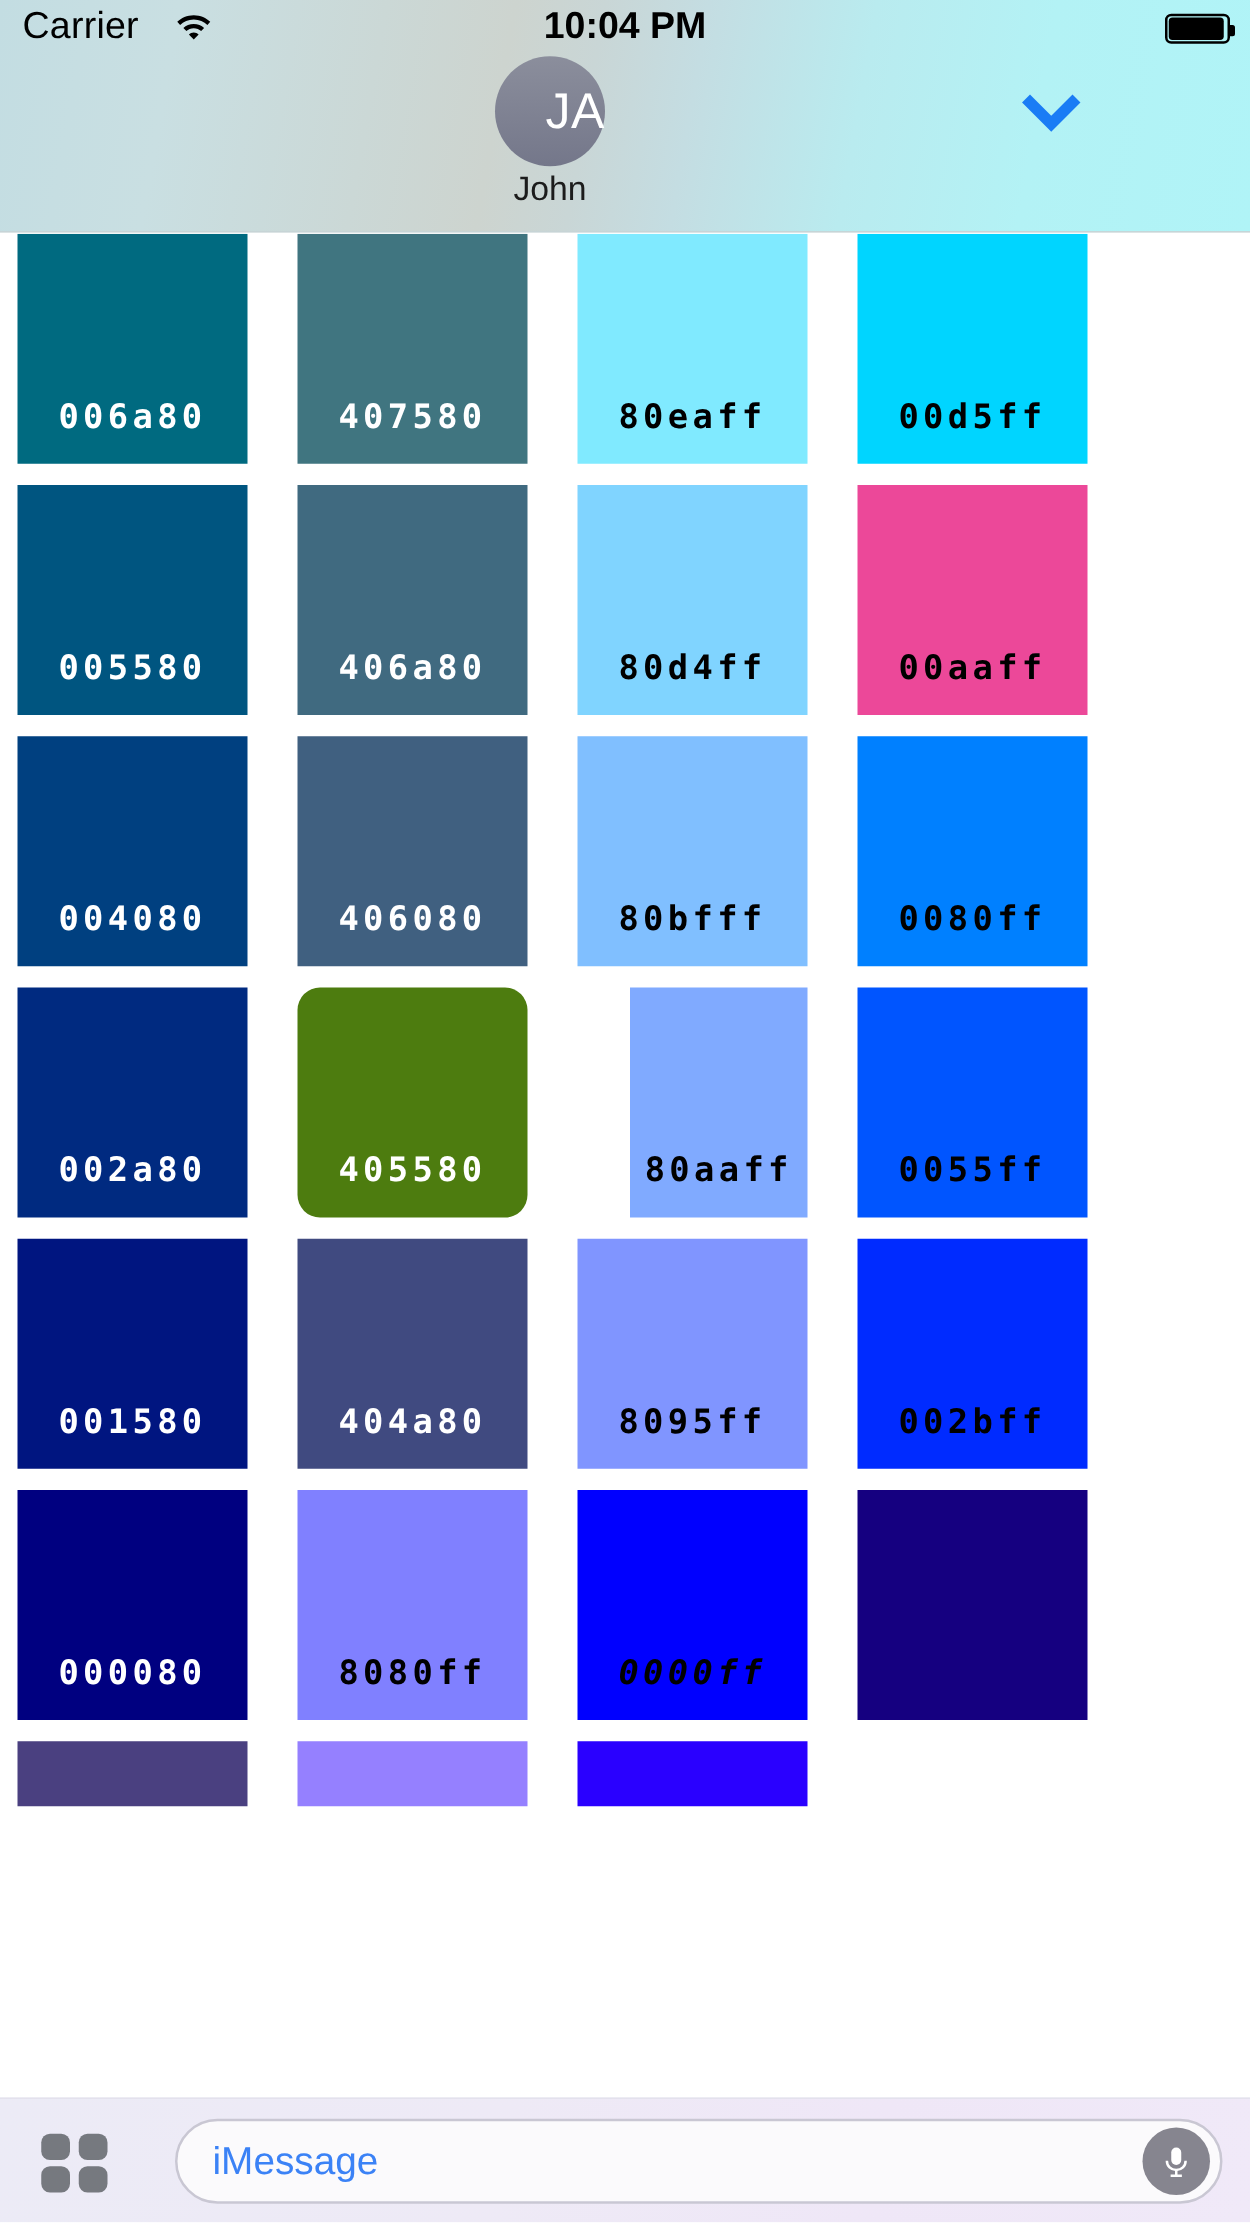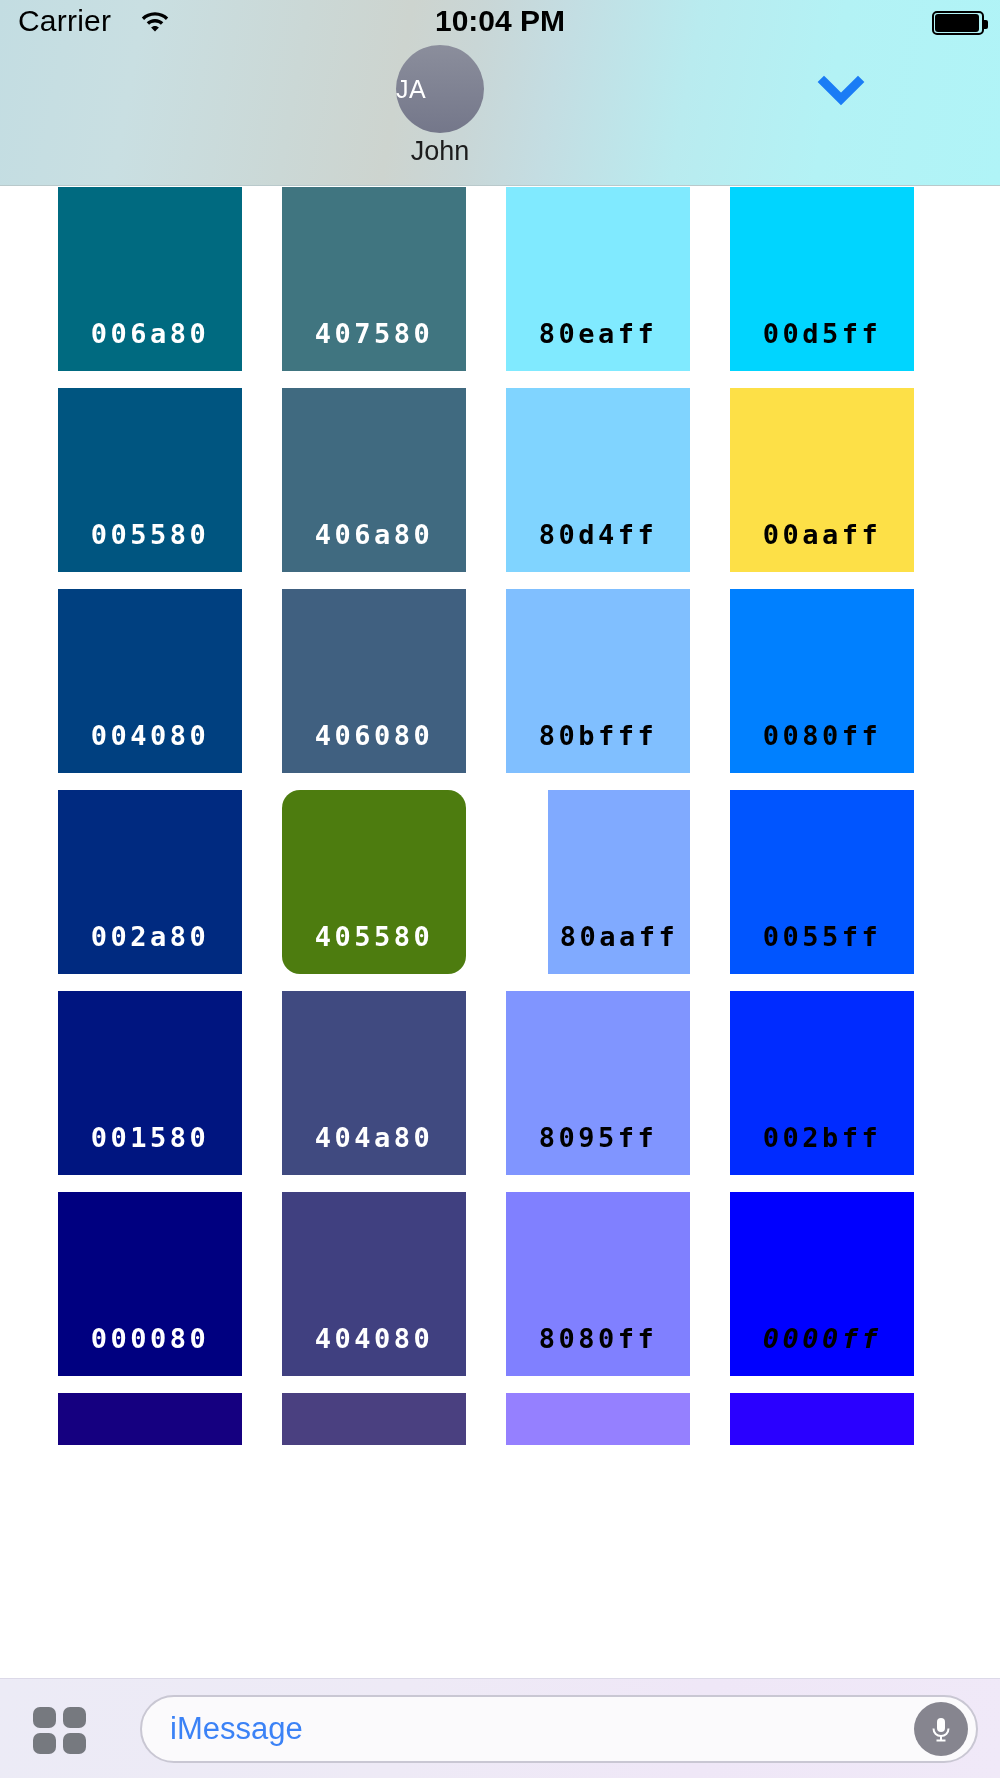"JA" .avatar { font-size: 25px -> 40px; justify-content: flex-start -> flex-end }
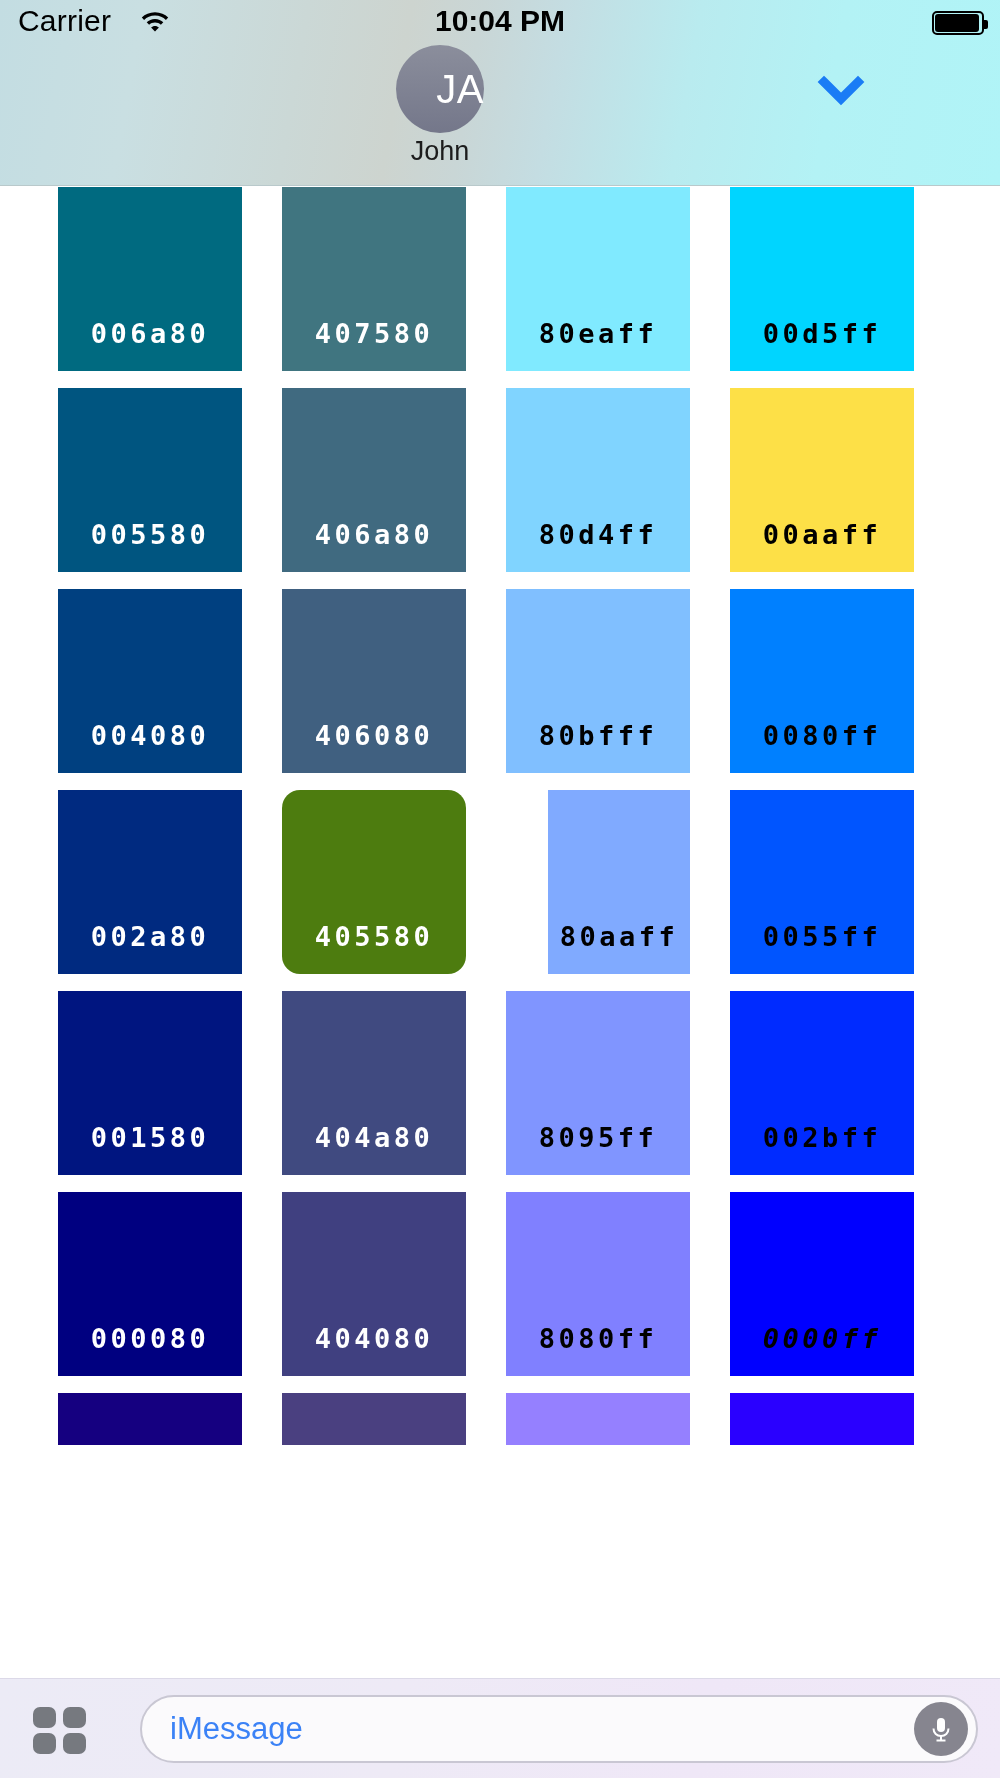"006a80" .grid { padding-left: 44px -> none }
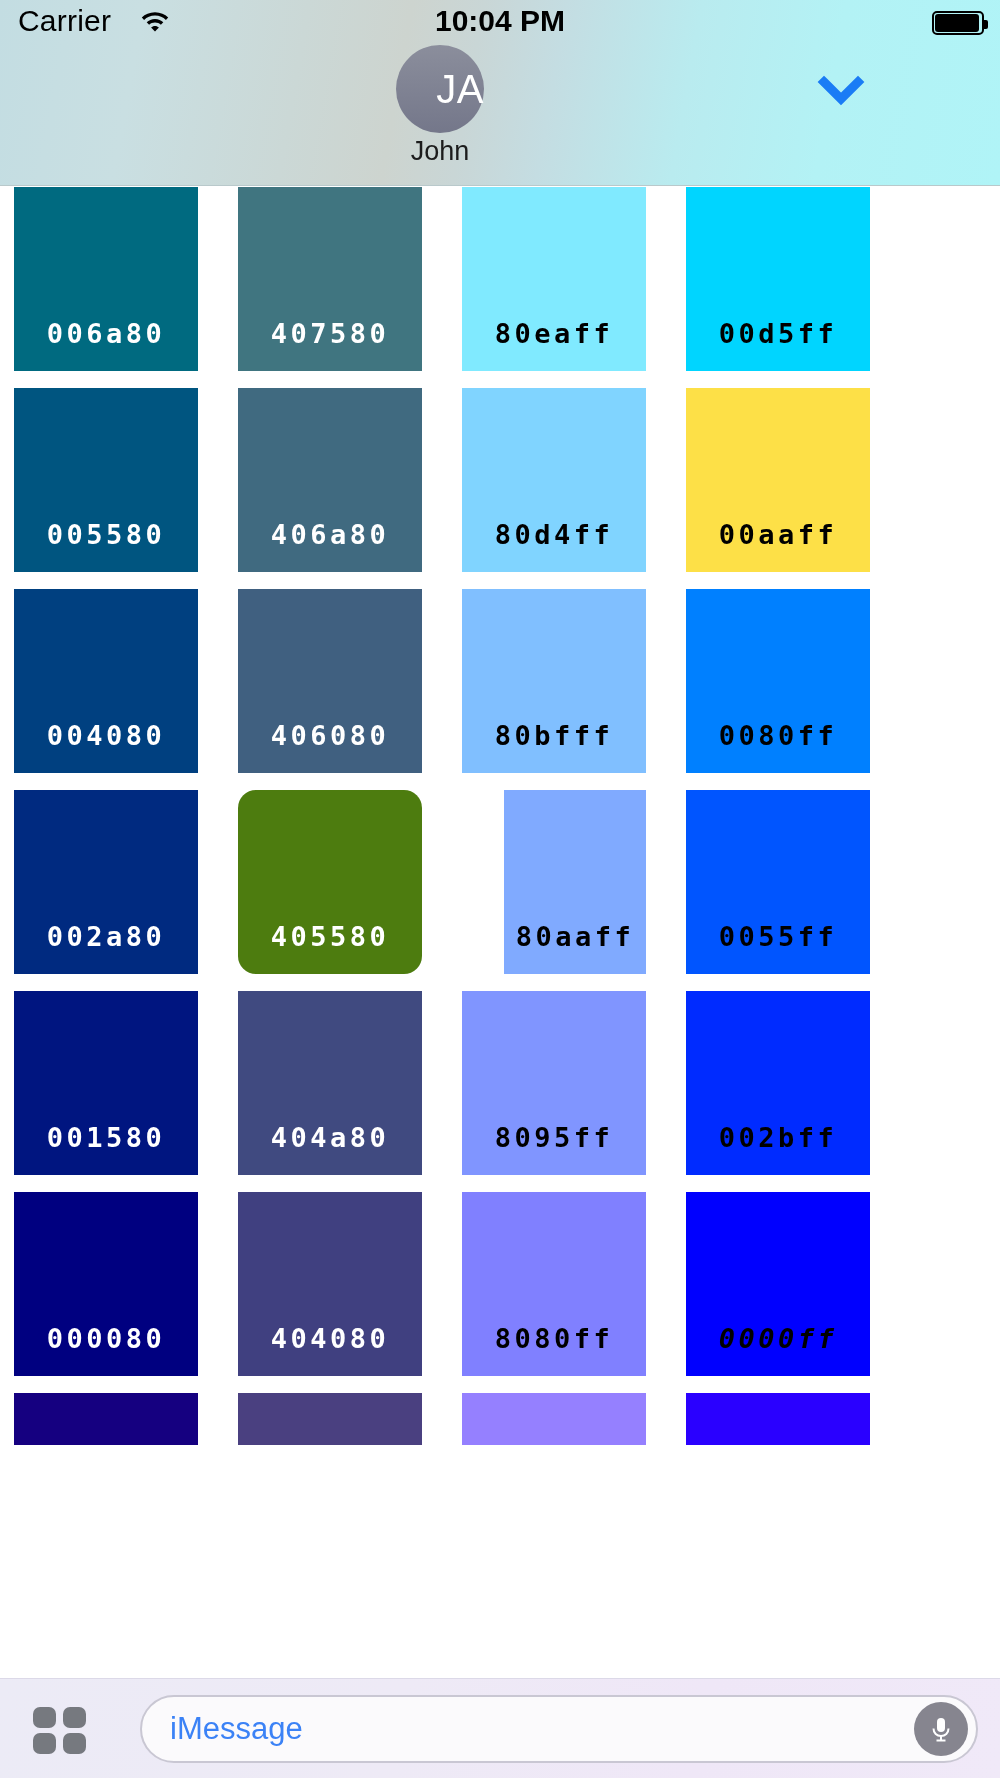"00aaff" div.swatch { background: #fde047 -> #ec4899 }
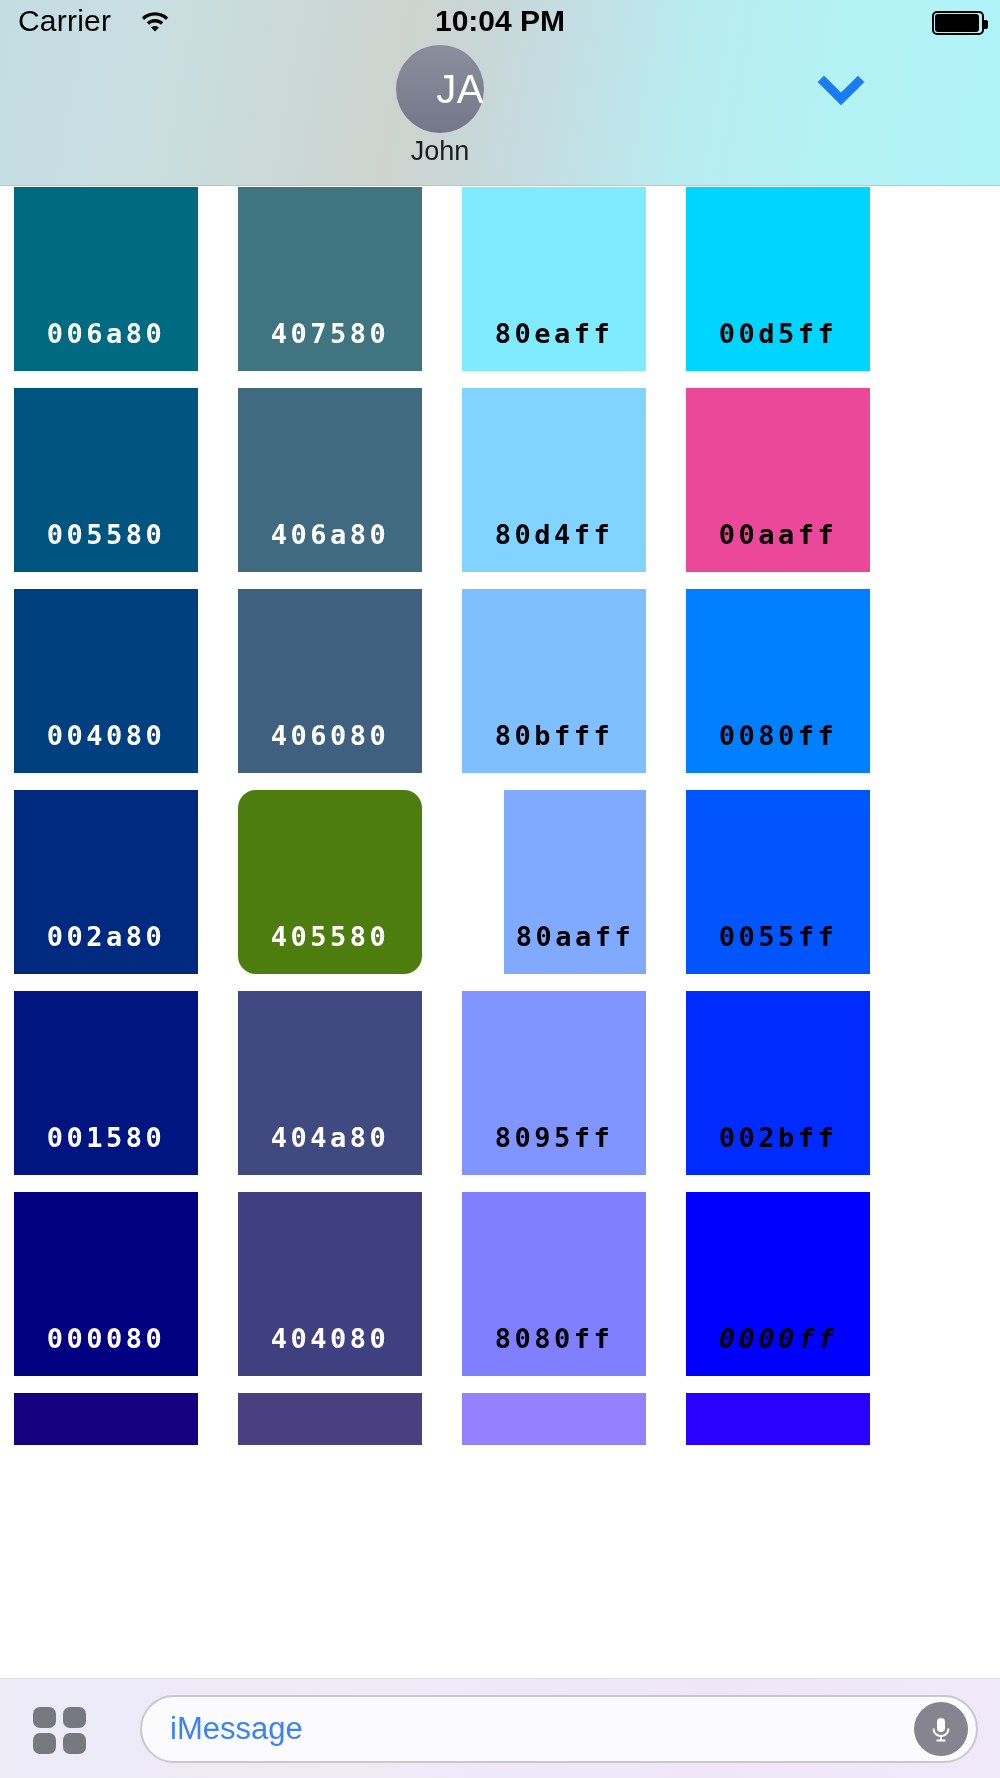"404080" div.swatch { html: <div> <div>404080</div> </div> -> none }
